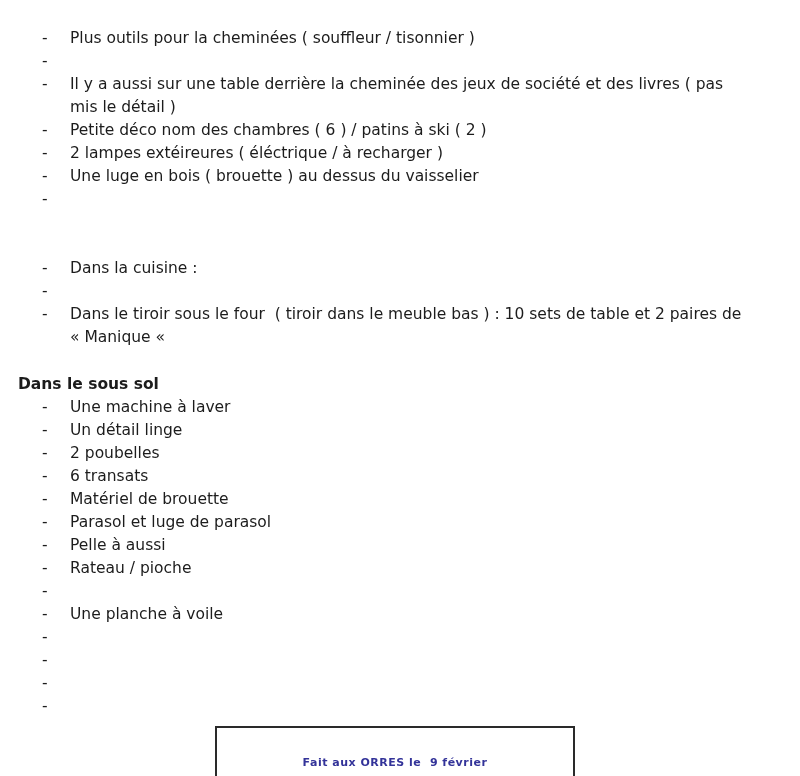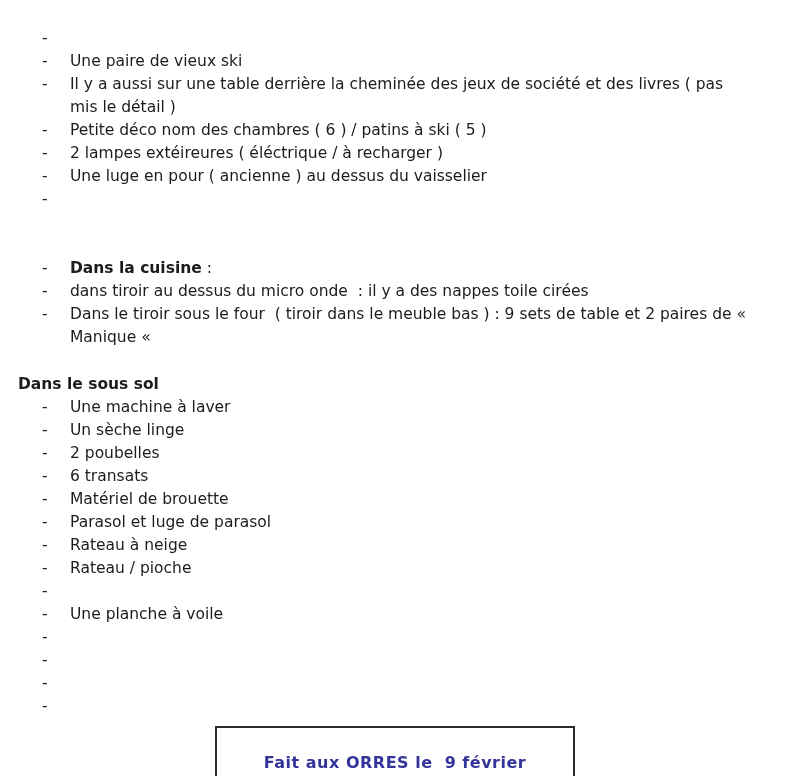"Plus outils pour la cheminées" span.txt { html: none -> <span>Plus outils pour la cheminées ( souffleur / tisonnier )</span> }
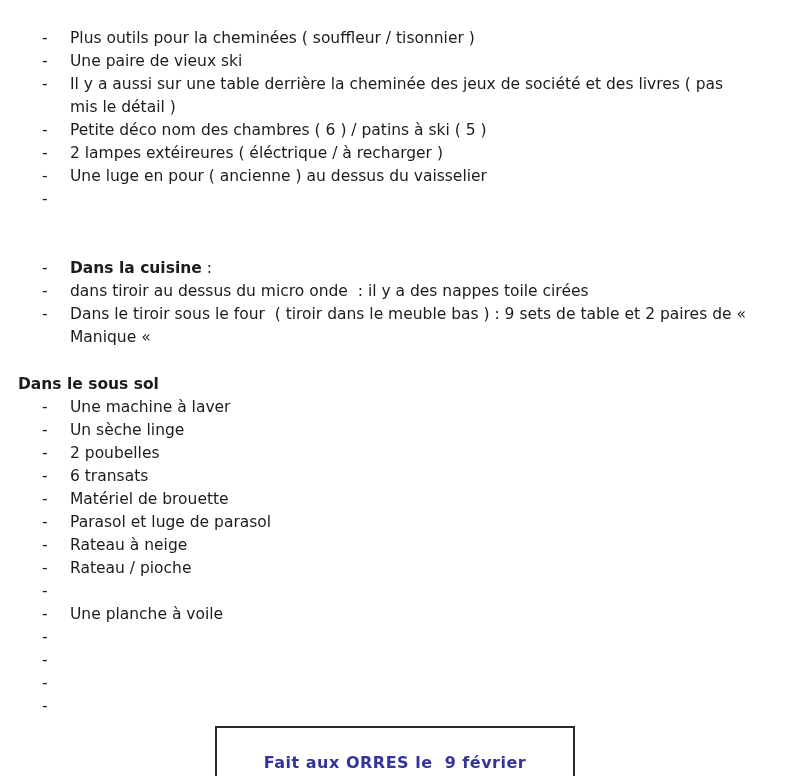"Une paire de vieux ski" span.txt { html: <span>Une paire de vieux ski</span> -> none }
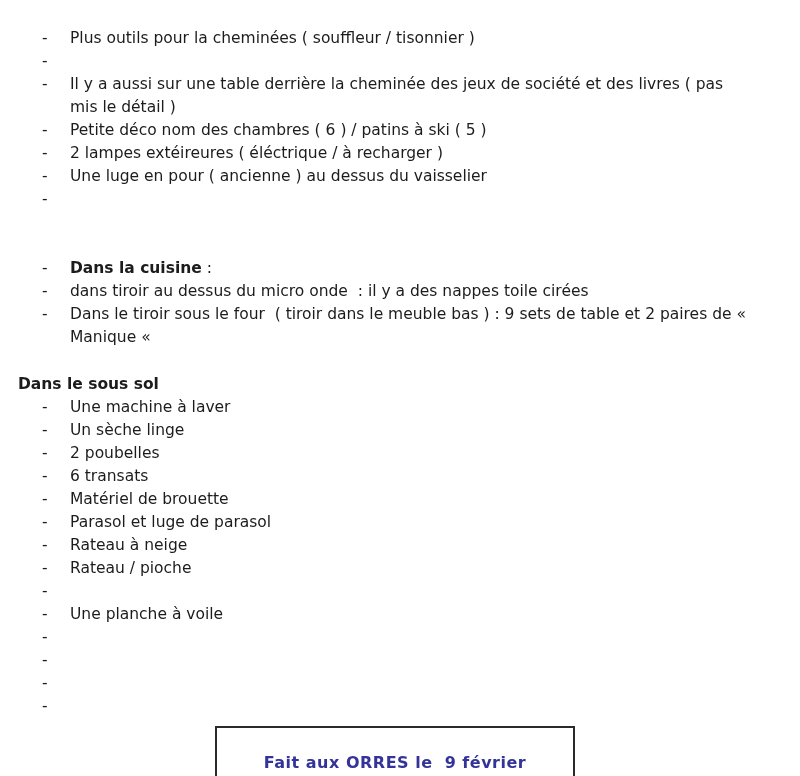"Petite déco nom des chambres" span.txt { text: 5 -> 2 }
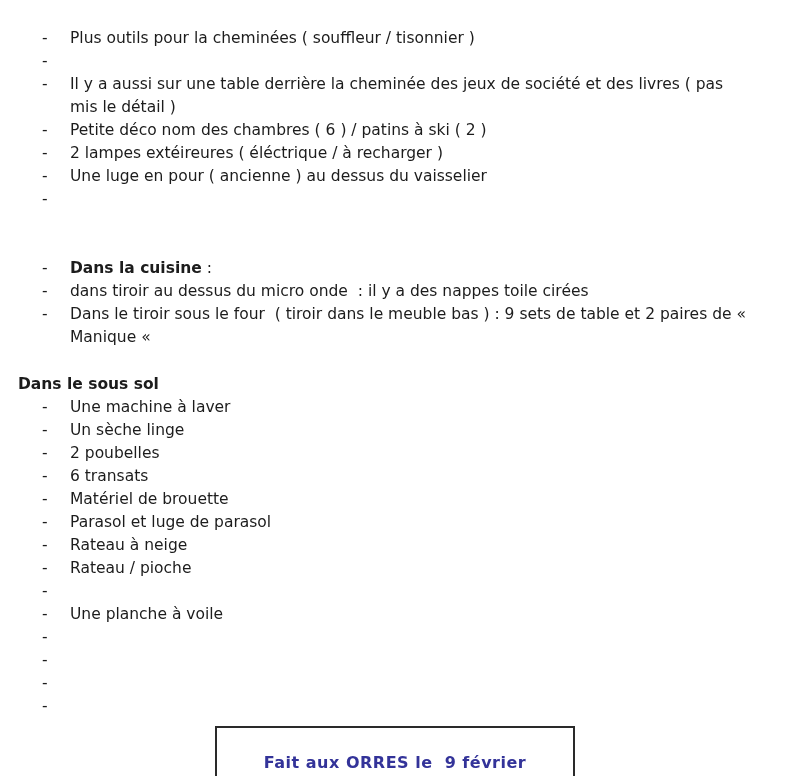"Une luge en pour (" span.txt { text: pour ( ancienne -> bois ( brouette }
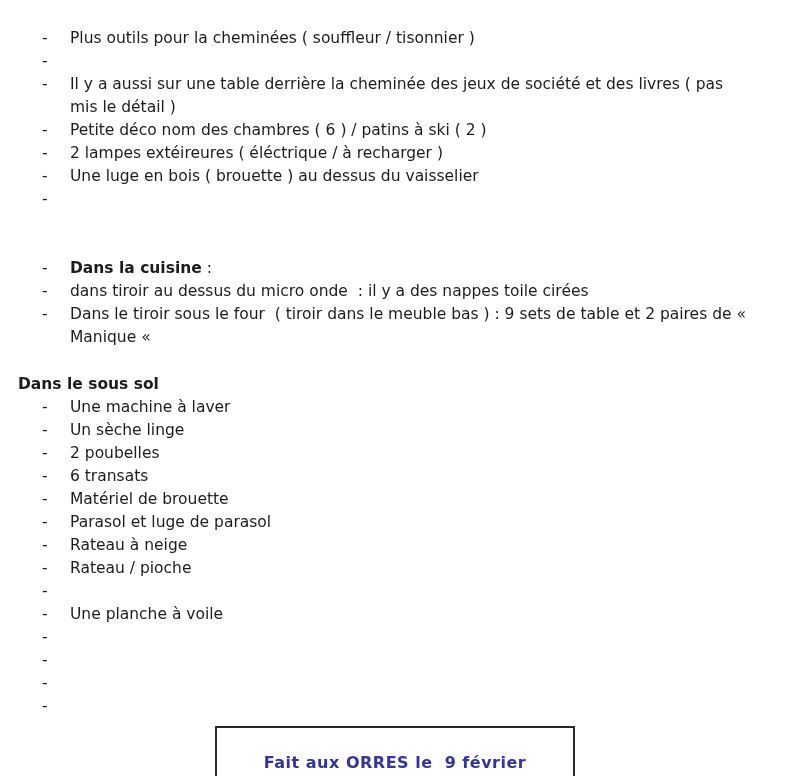"Dans la cuisine" b { font-weight: bold -> normal }
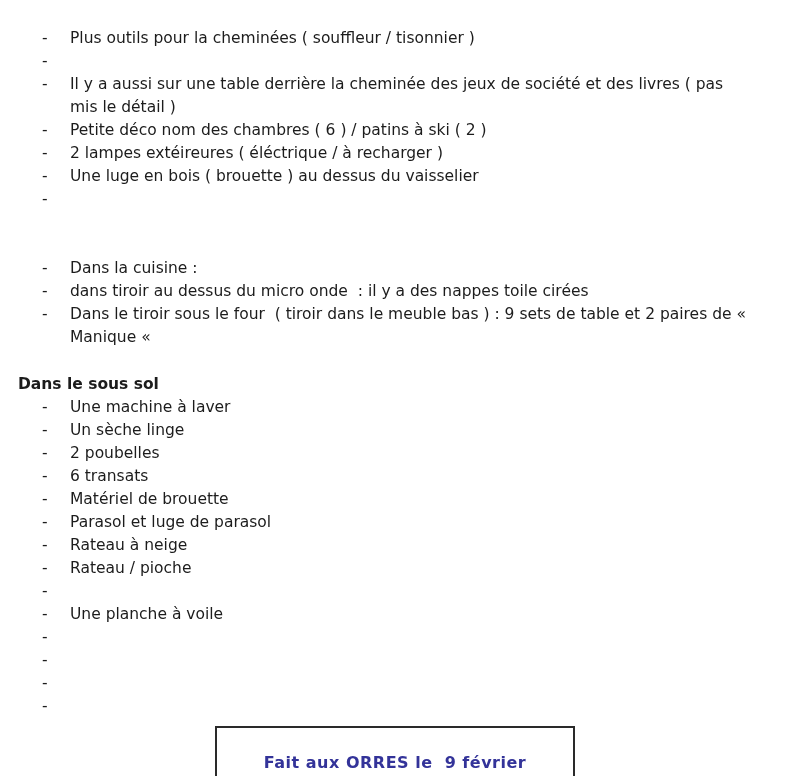"dans tiroir au dessus du" span.txt { html: <span>dans tiroir au dessus du micro onde : il y a des nappes toile cirées</span> -> none }
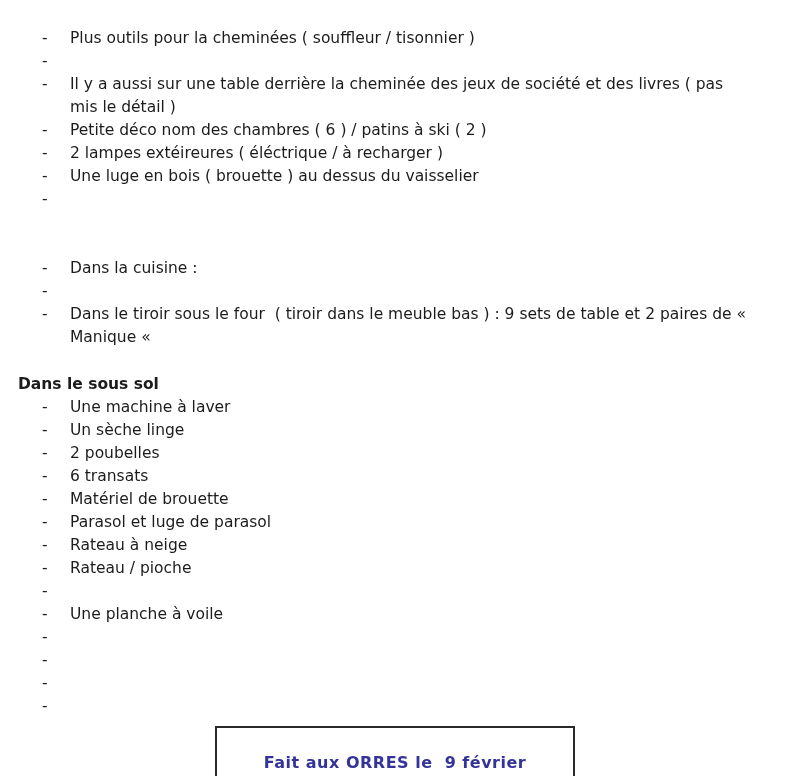"Dans le tiroir sous le" span.txt { text: 9 -> 10 }
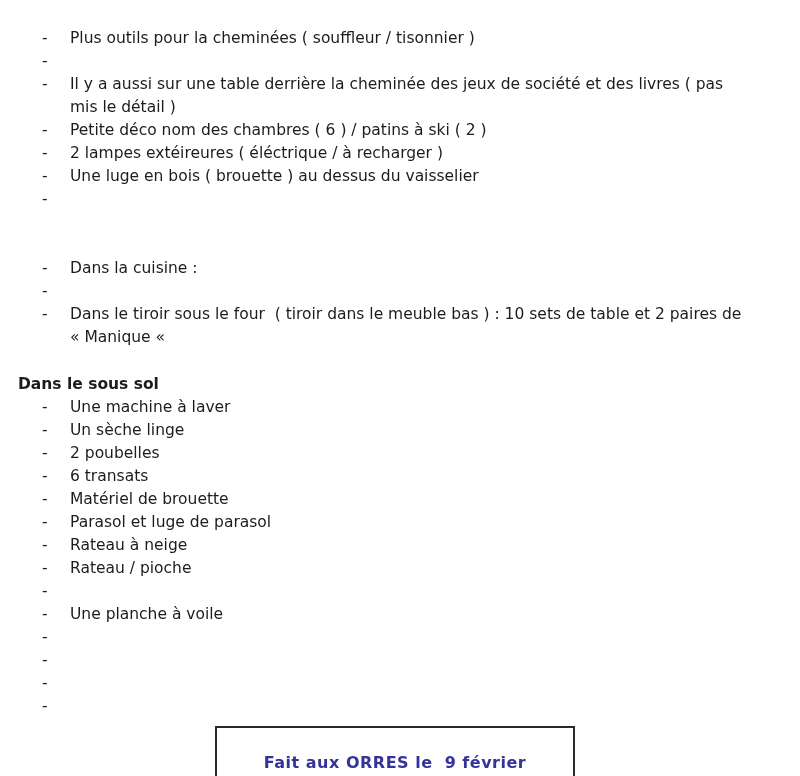"Un sèche linge" span.txt { text: sèche -> détail }
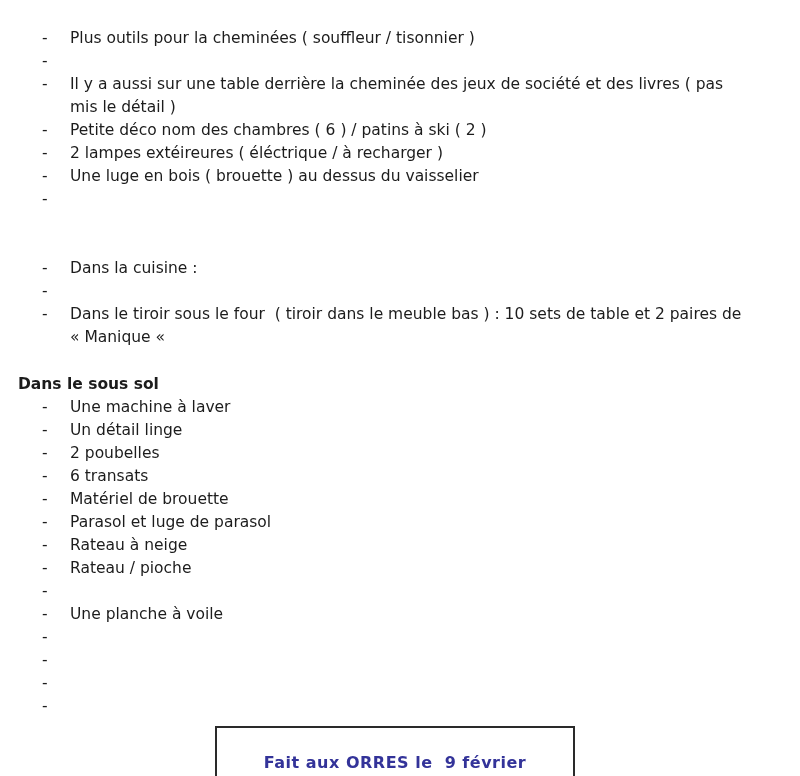"Rateau à neige" span.txt { text: Rateau à neige -> Pelle à aussi }
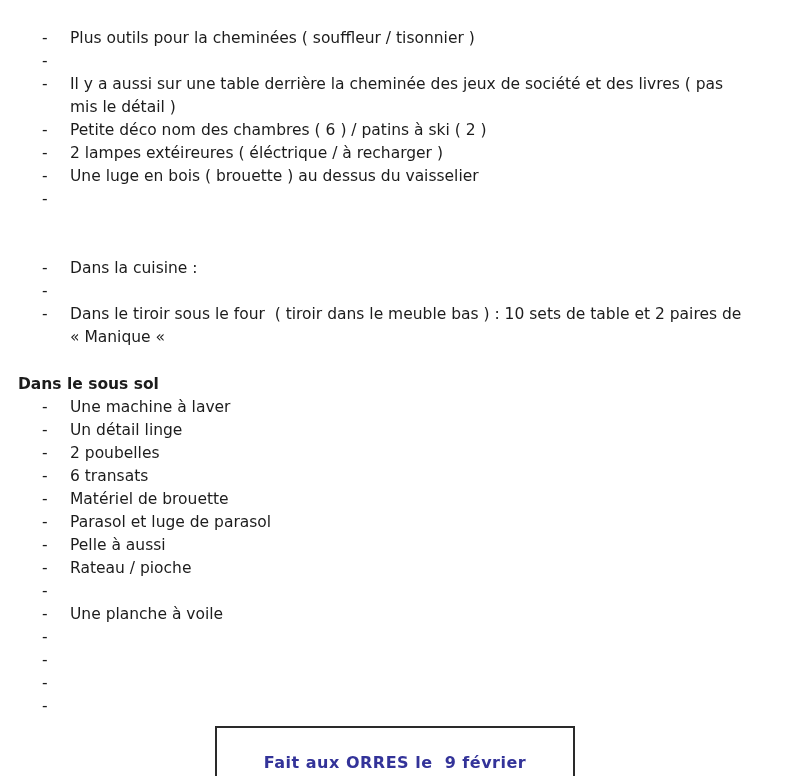"Fait aux ORRES le 9" .sign-text { font-size: 16px -> 11px }
